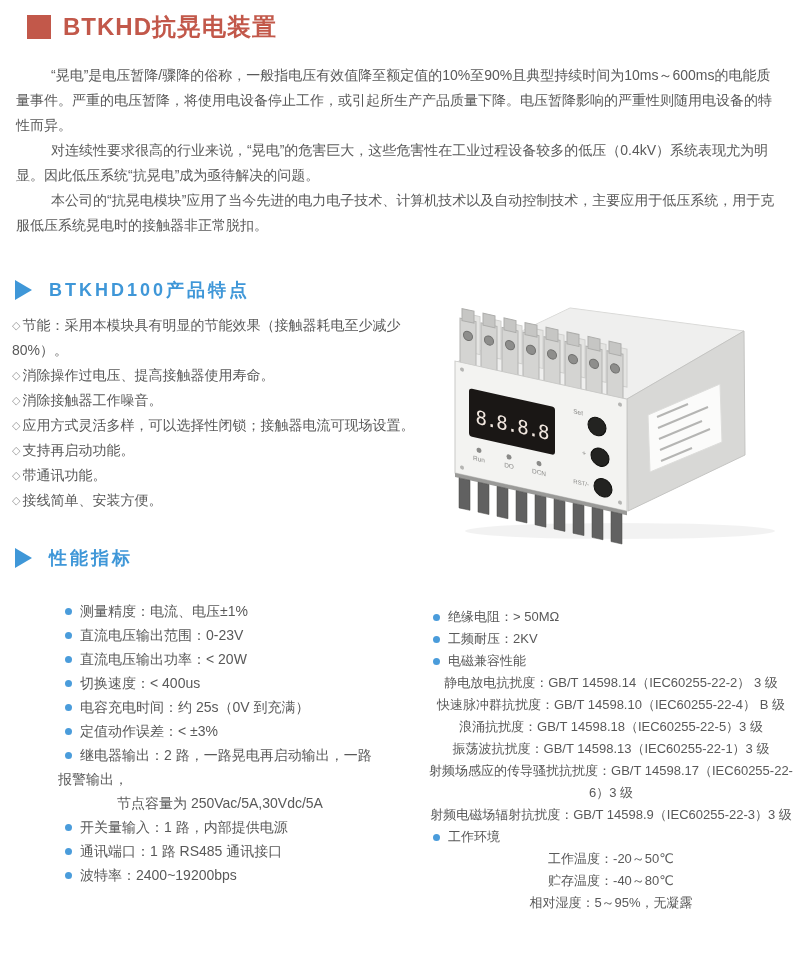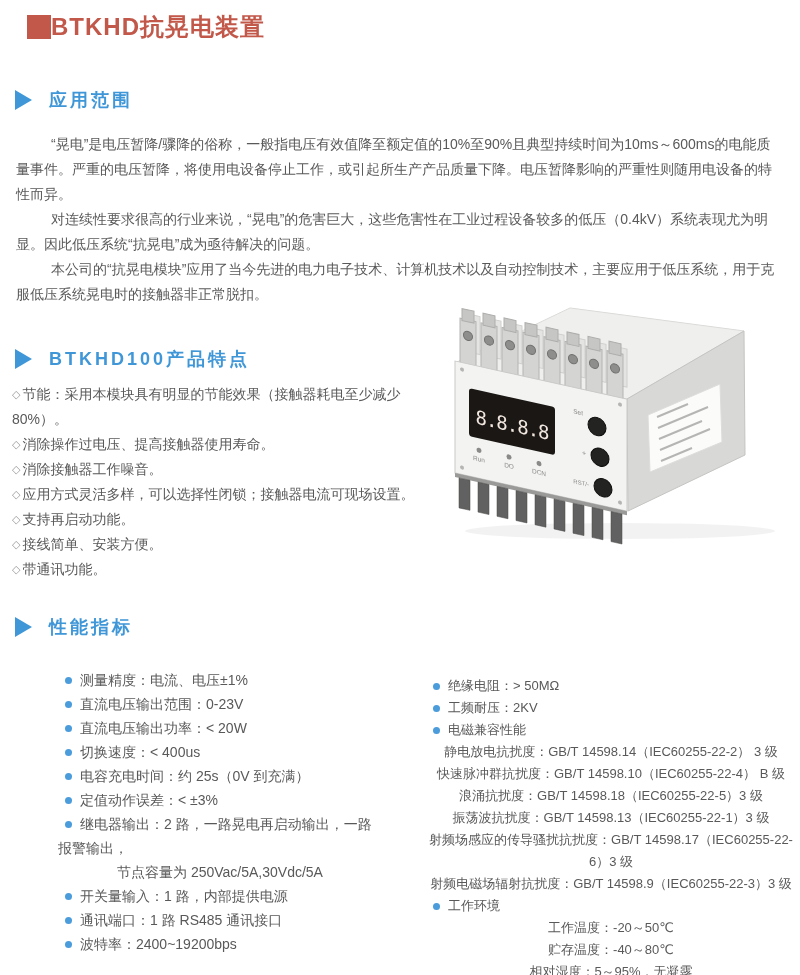"BTKHD抗晃电装置" .doc-title { gap: none -> 12px }
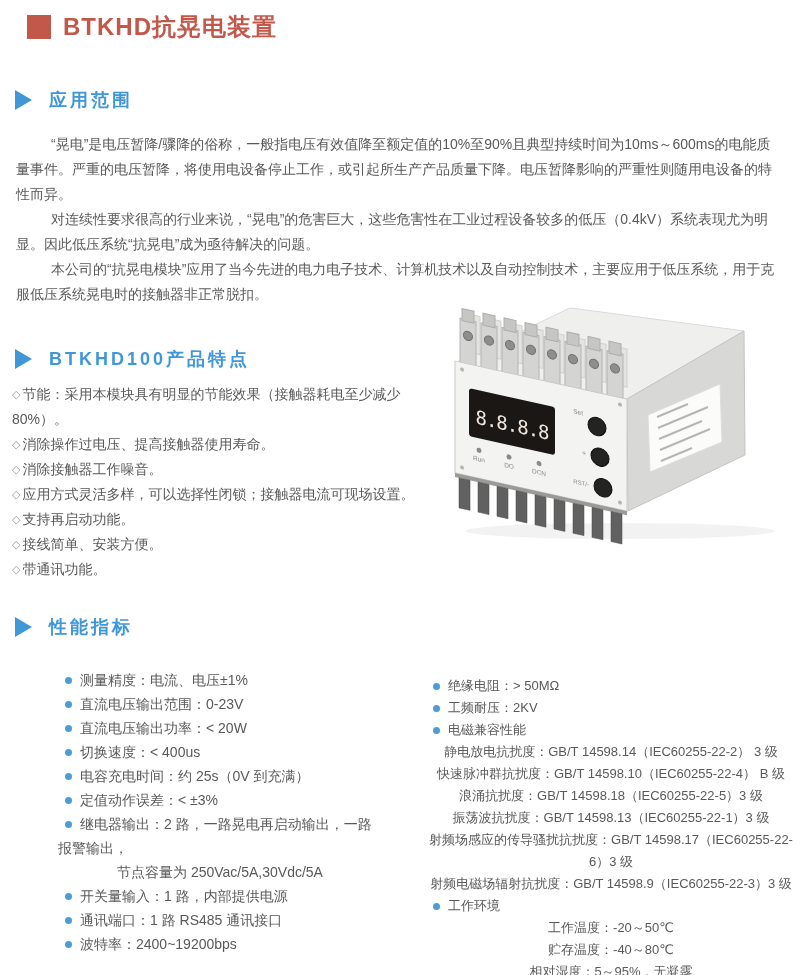"应用范围" div.sec-h { html: <div> <span></span> <span>应用范围</span> </div> -> none }
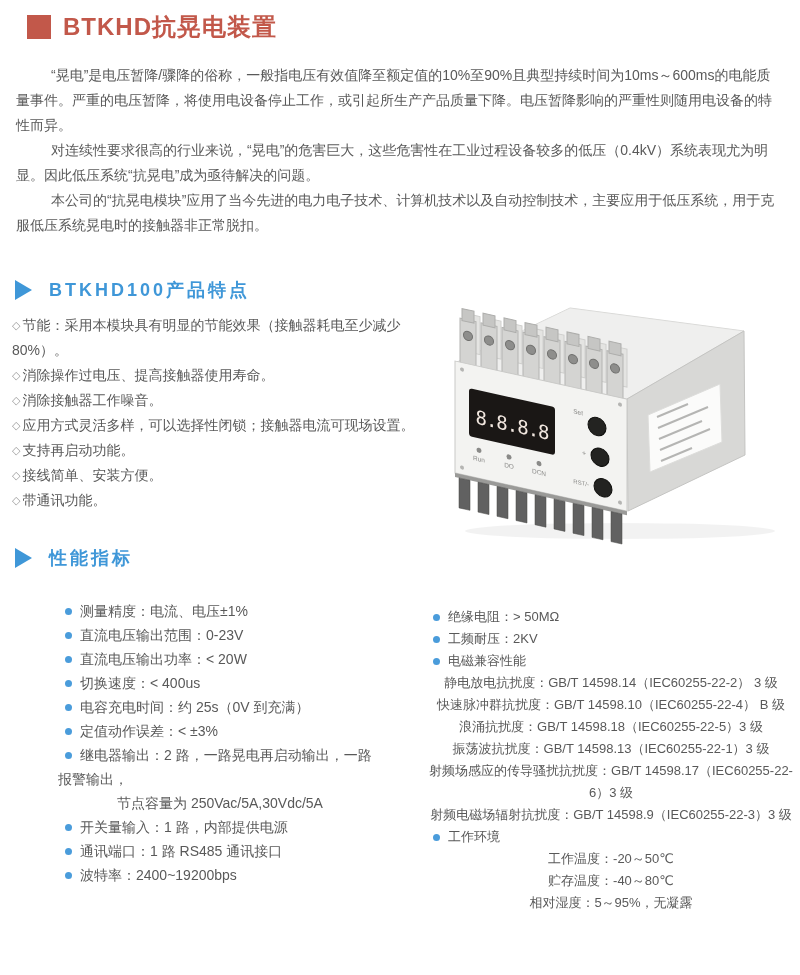"◇ 接线简单、安装方便。" div.feat { order: before "◇ 带通讯功能。" -> after "◇ 带通讯功能。" }
